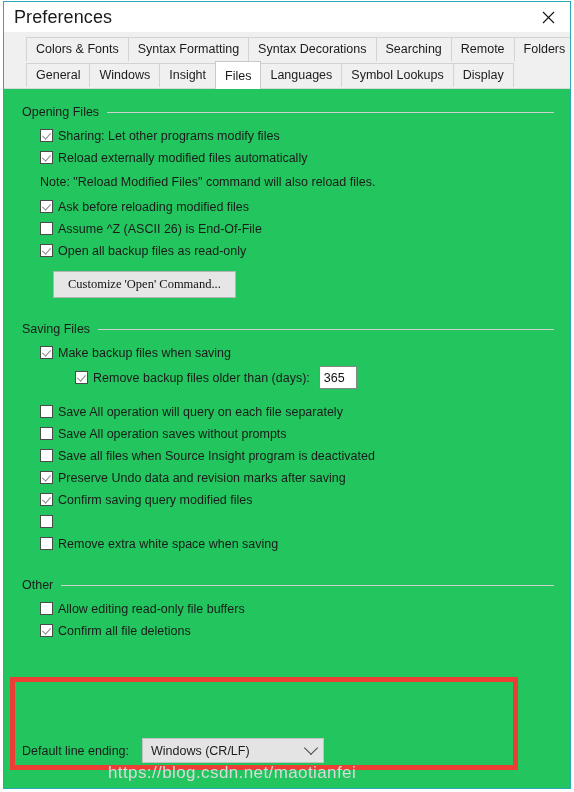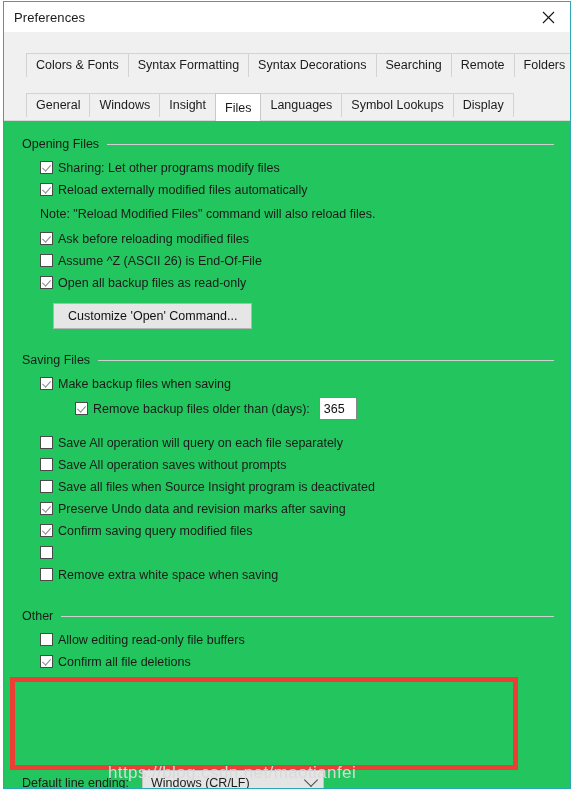"Preferences" .title-text { font-size: 13px -> 18px }
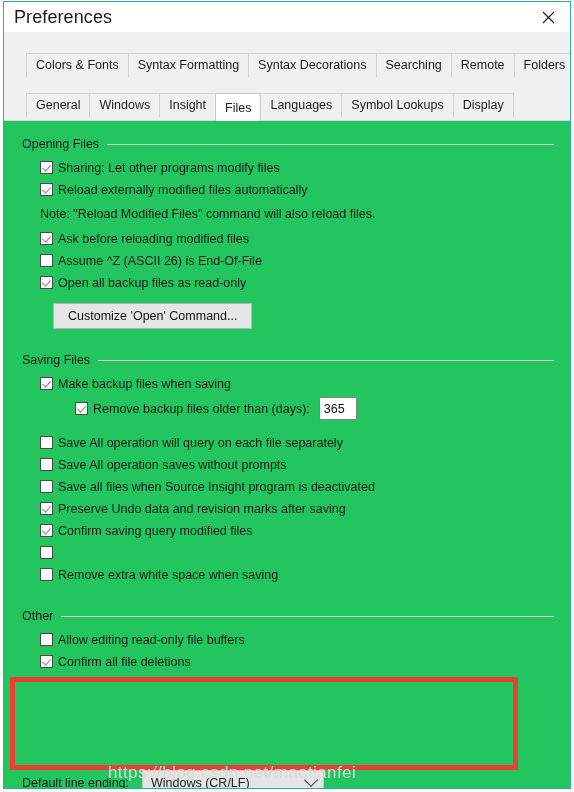"Colors & Fonts" .tabrow { align-items: flex-start -> center; margin-top: 16px -> none }
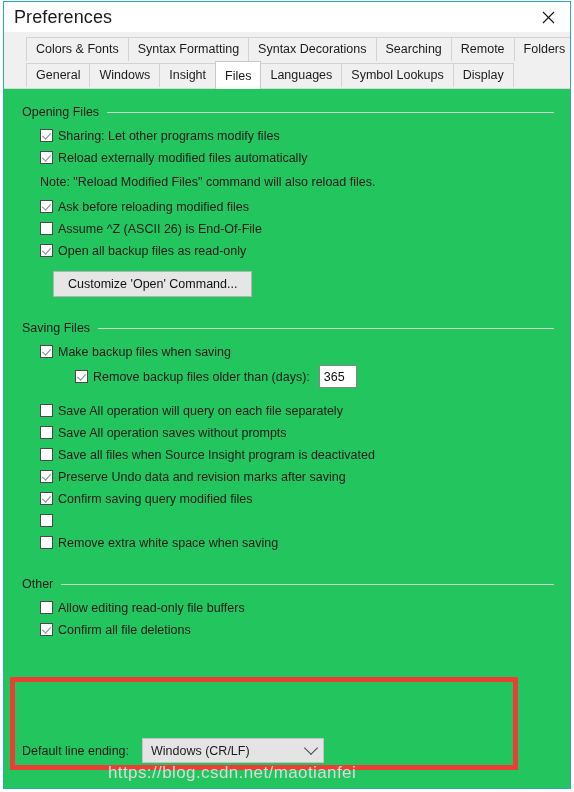"Customize 'Open' Command..." .btn { font-family: Liberation Sans, sans-serif -> Liberation Serif, serif }
